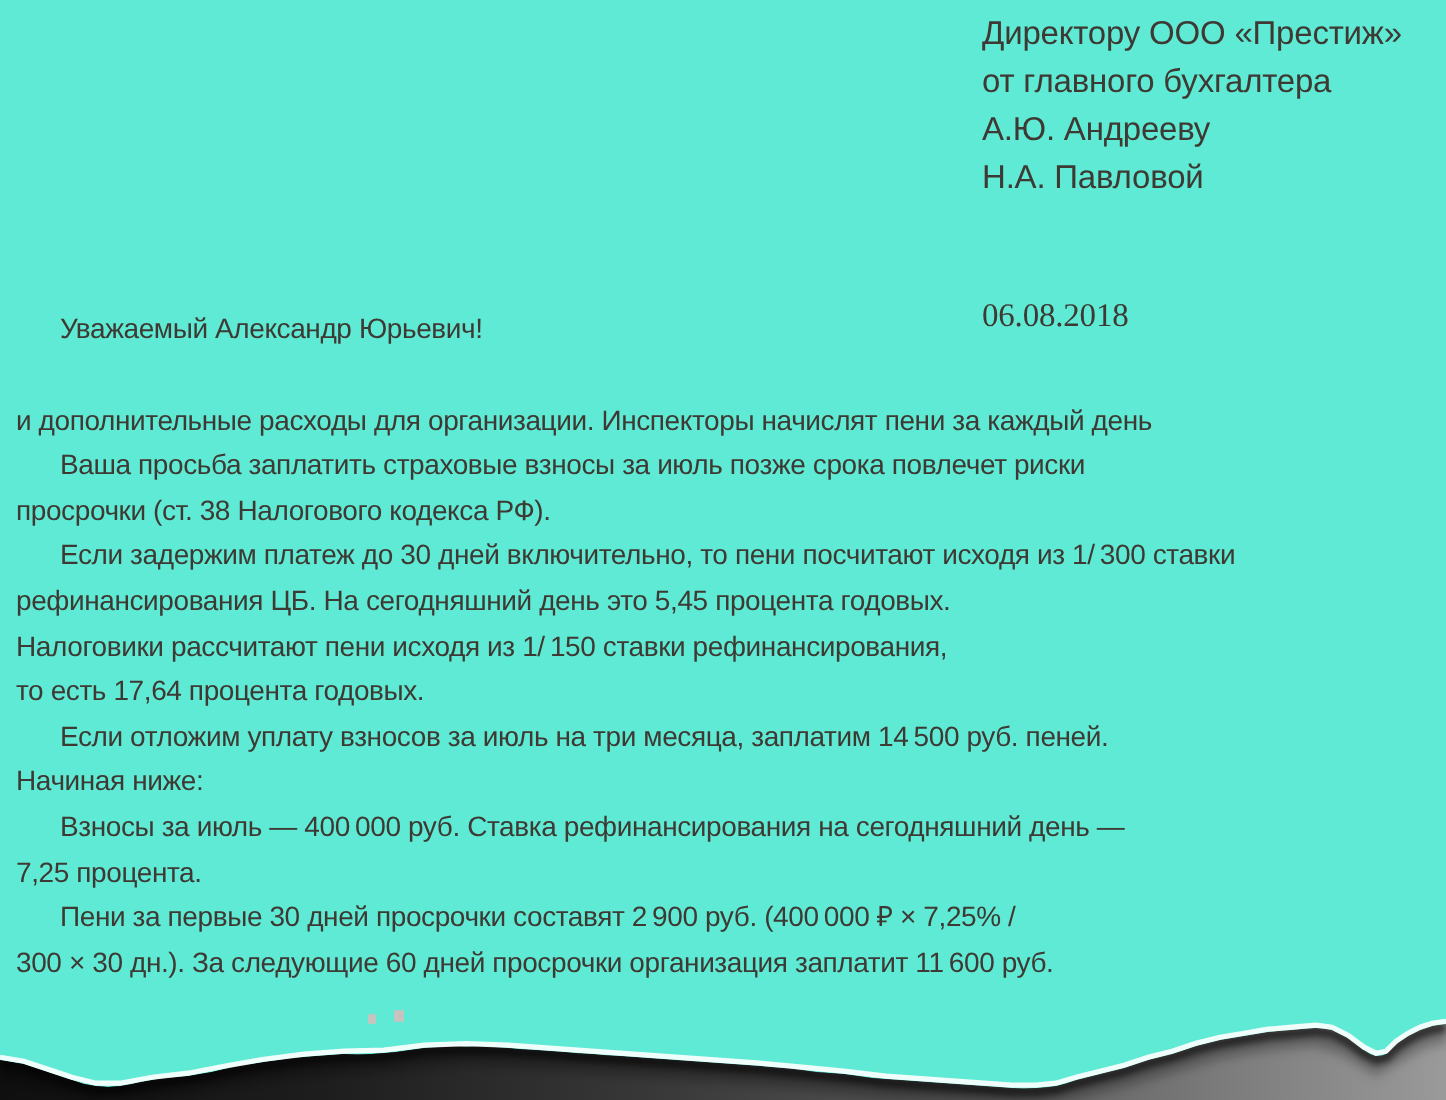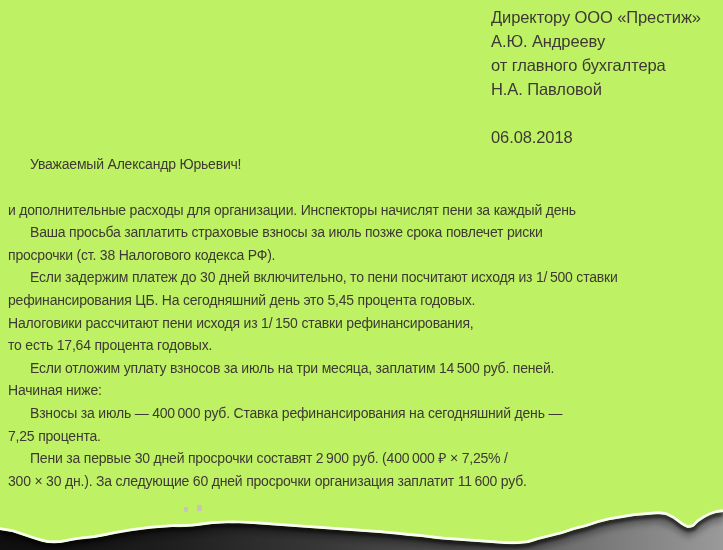"Директору ООО «Престиж»" .paper { background: #bef264 -> #5eead4 }
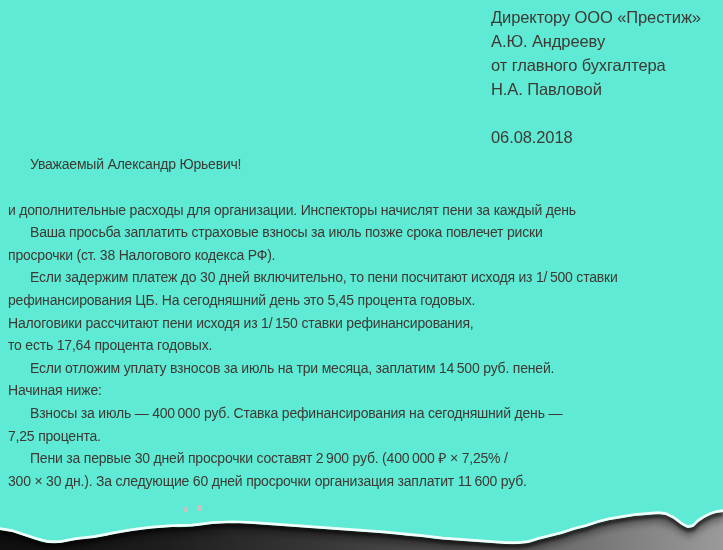"А.Ю. Андрееву" div.rline { order: before "от главного бухгалтера" -> after "от главного бухгалтера" }
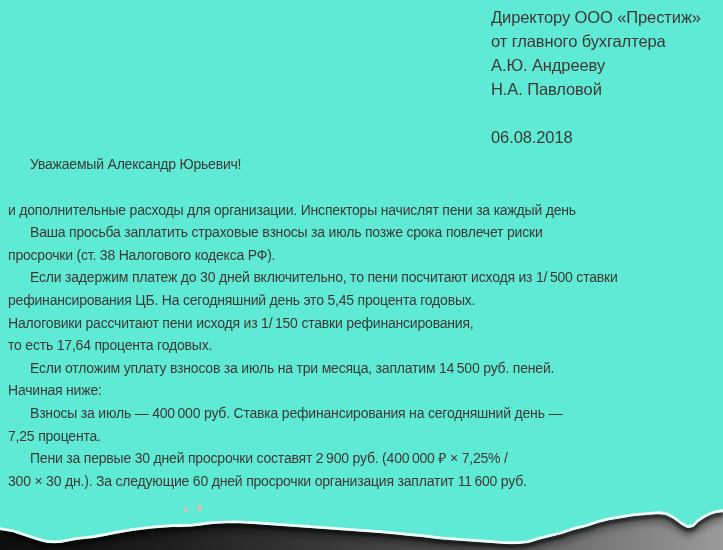"06.08.2018" .date-line { font-family: none -> Liberation Serif, serif; margin-top: 24px -> 45px }
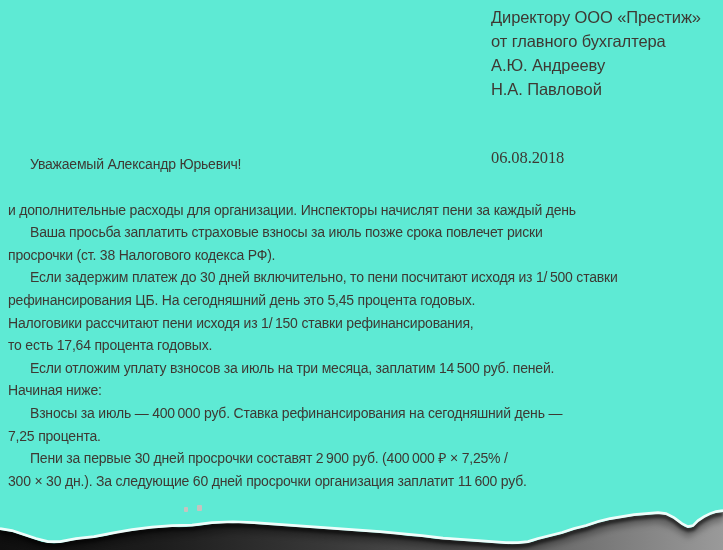"Если задержим платеж до 30" div.line { text: 500 -> 300 }
